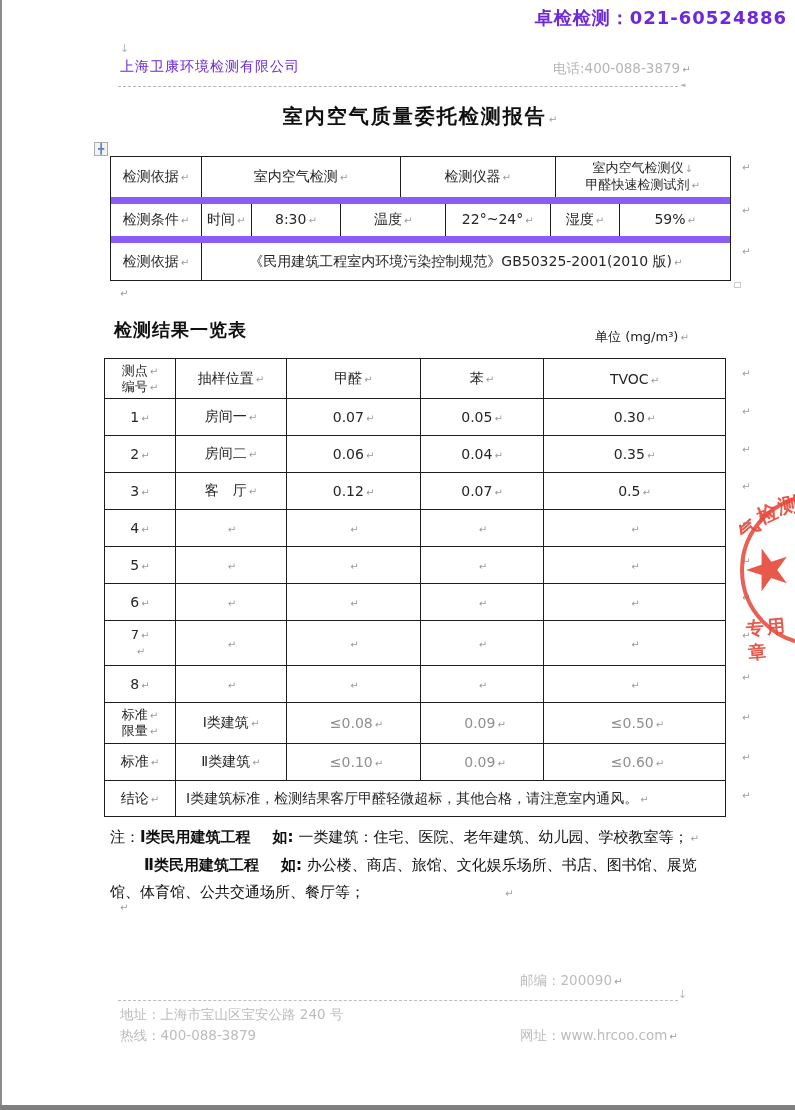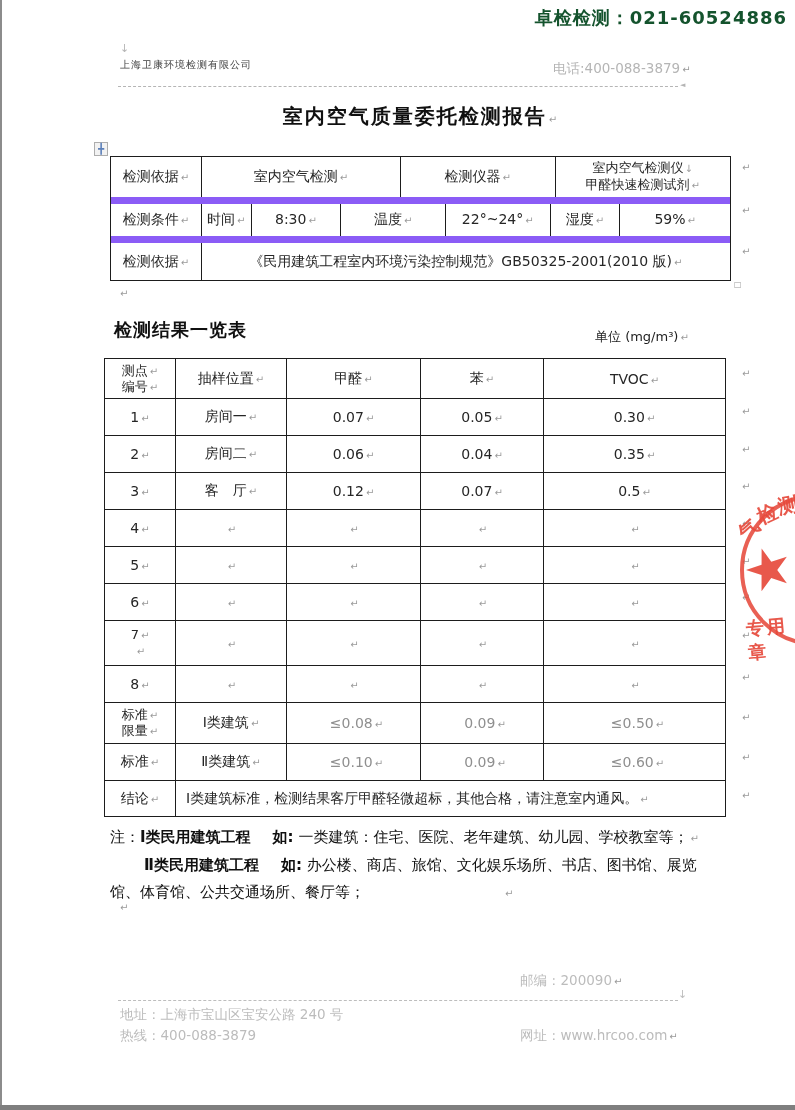"卓检检测：021-60524886" .banner { color: #14532d -> #6d28d9 }
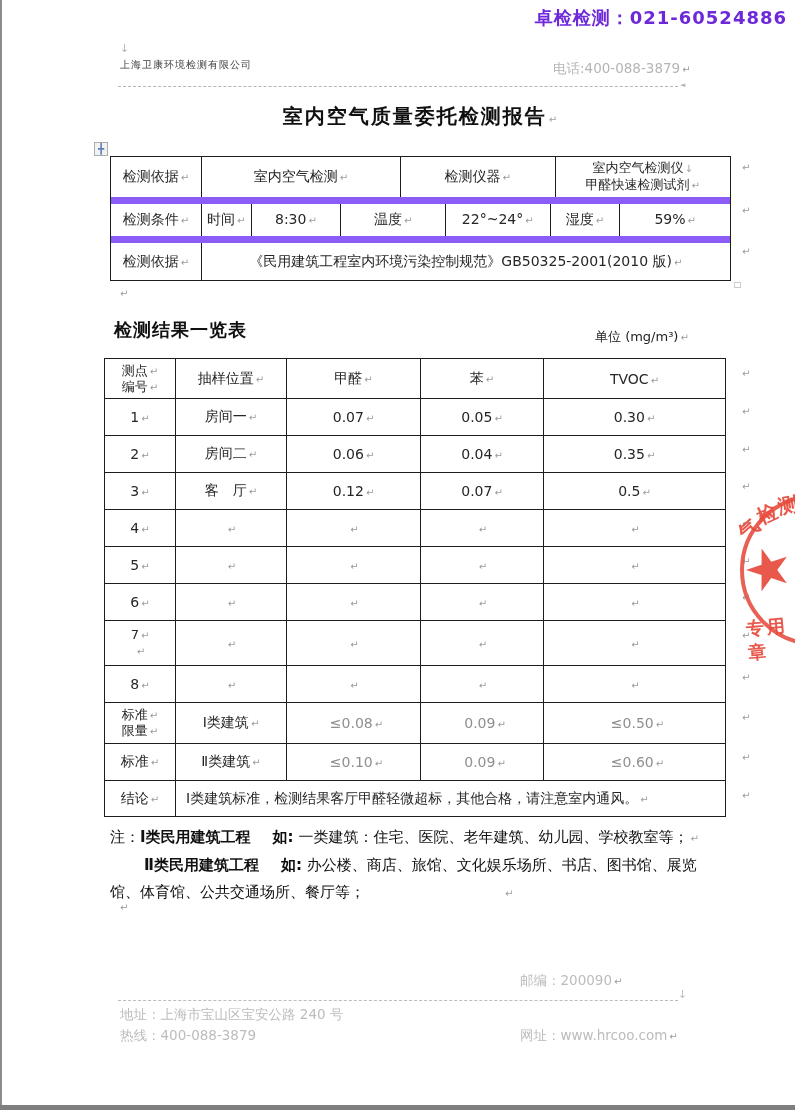"上海卫康环境检测有限公司" .hdr-company { color: #404040 -> #6d28d9; font-size: 10px -> 14px }
